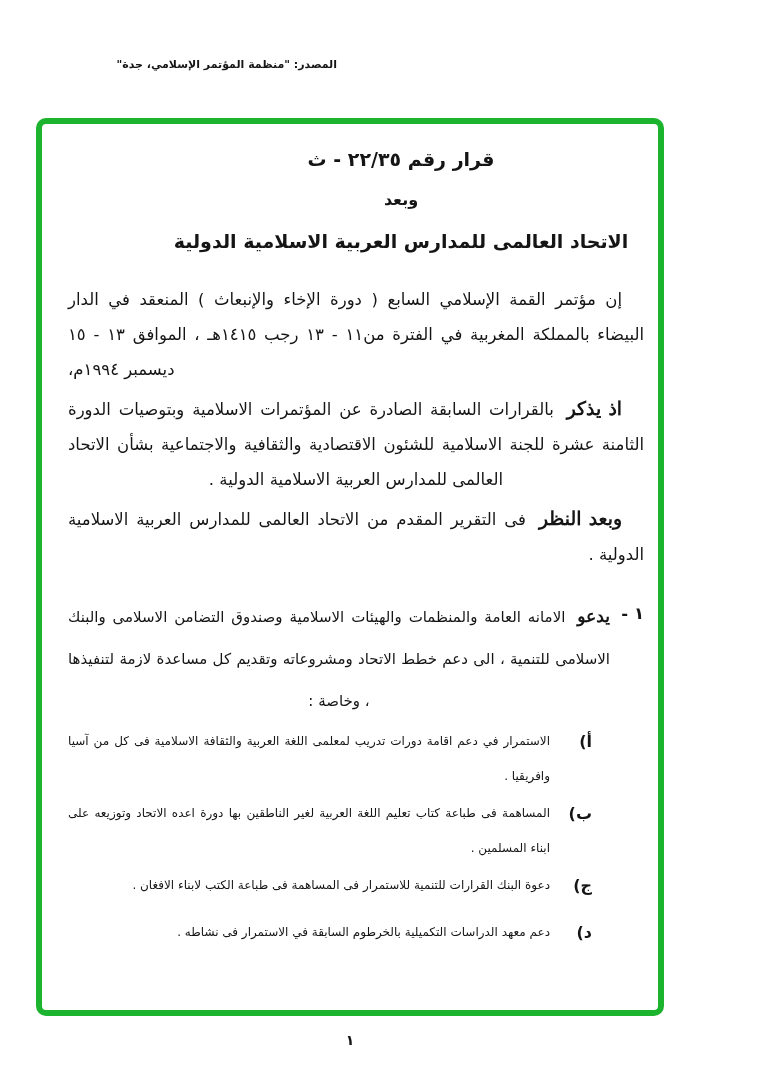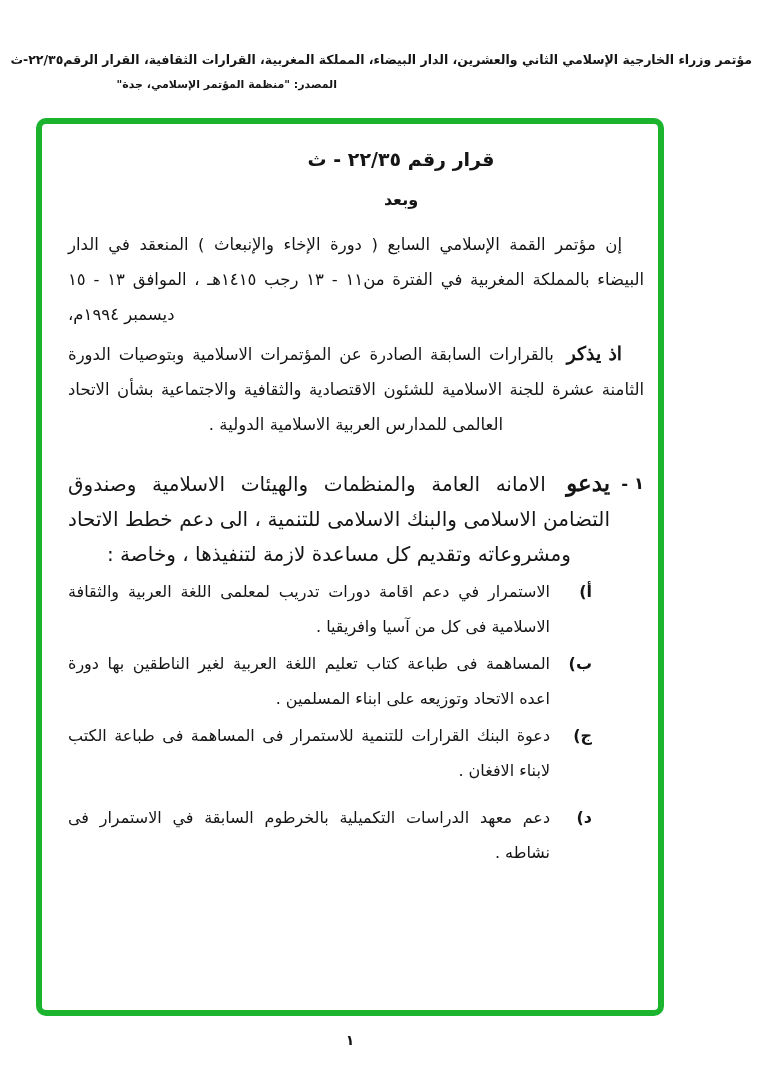"مؤتمر وزراء الخارجية الإسلامي الثاني" div.header-line1 { html: <div>مؤتمر وزراء الخارجية الإسلامي الثاني والعشرين، الدار البيضاء، المملكة المغربية، القرارات الثقافية، القرار الرقم٢٢/٣٥-ث</div> -> none }
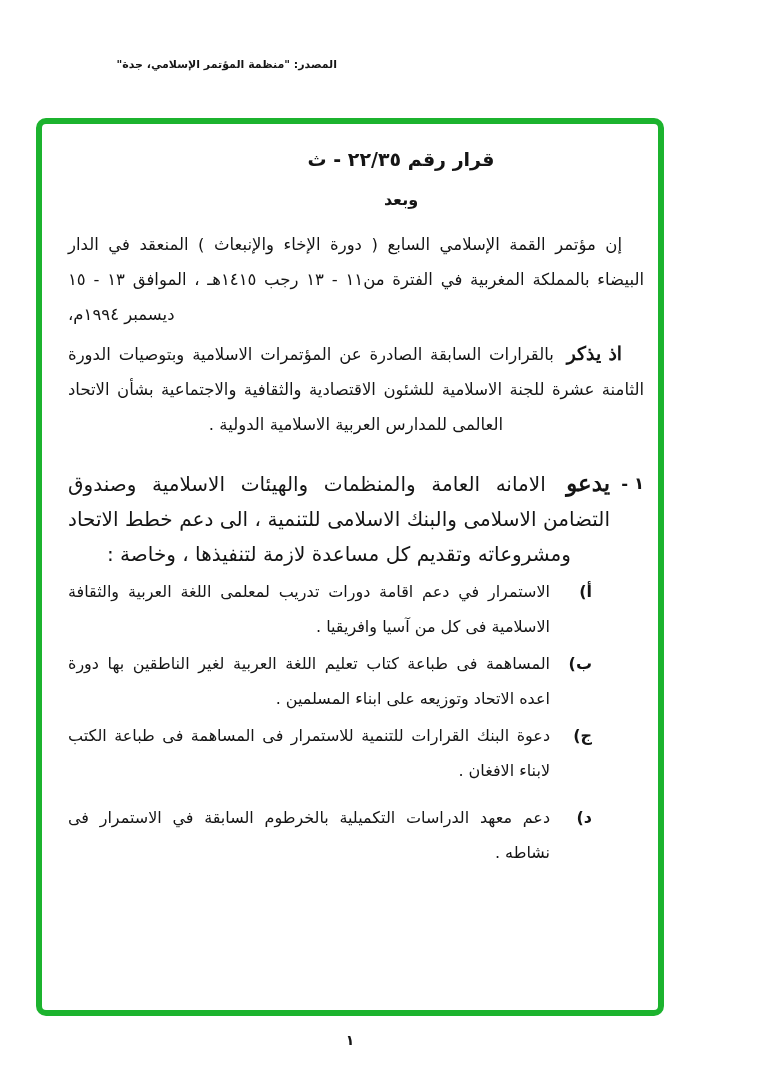"الاتحاد العالمى للمدارس العربية" h2.doc-title { html: none -> <h2>الاتحاد العالمى للمدارس العربية الاسلامية الدولية</h2> }
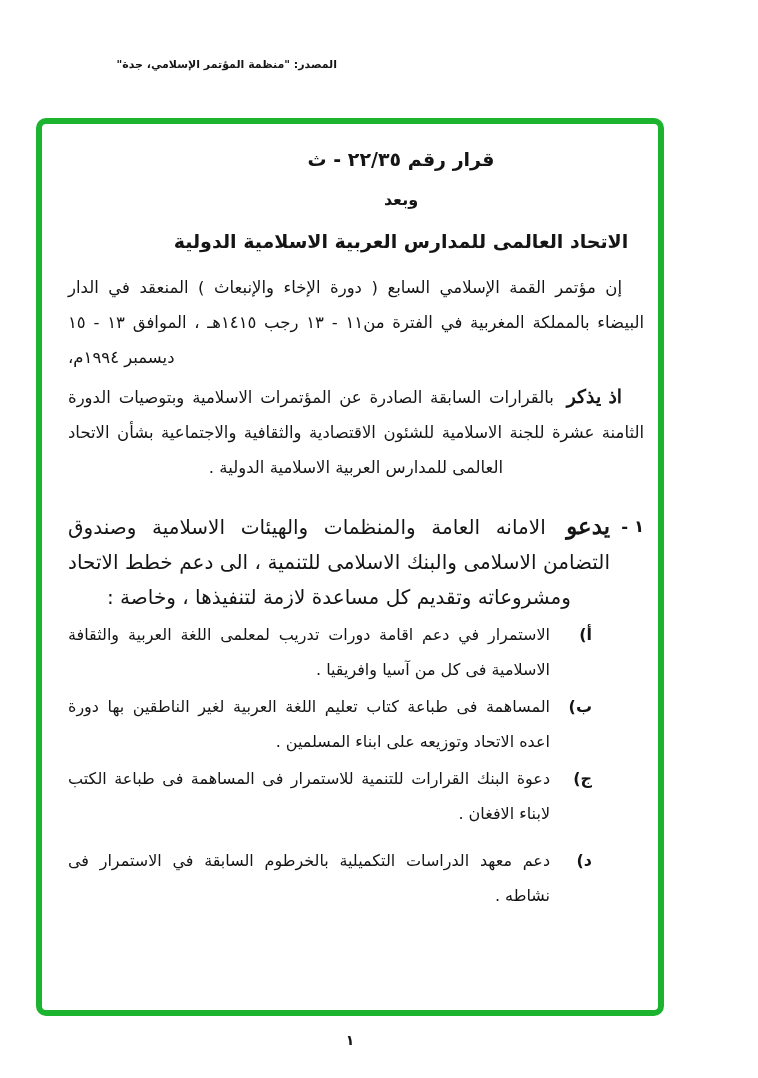"إن مؤتمر القمة الإسلامي السابع" .p1 { margin-top: 16px -> 28px }
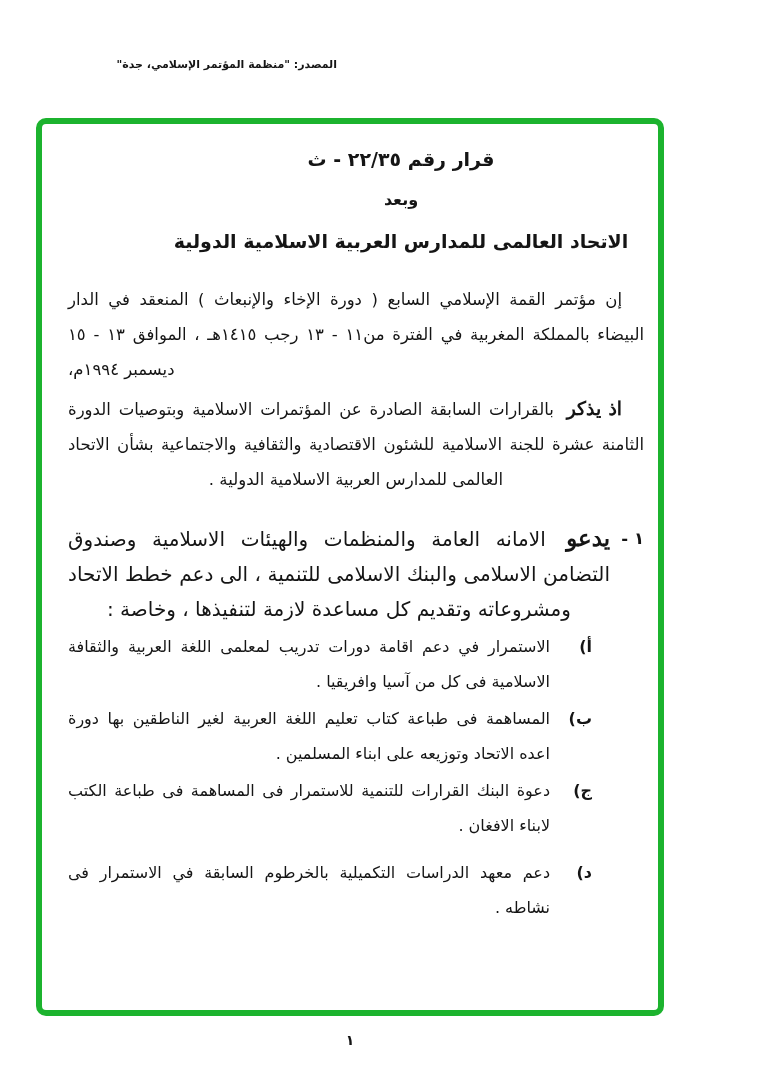"وبعد النظر فى التقرير المقدم" p.para { html: none -> <p> <span>وبعد النظر</span> <span>فى التقرير المقدم من الاتحاد العالمى للمدارس العربية الاسلامية الدولية .</span> </p> }
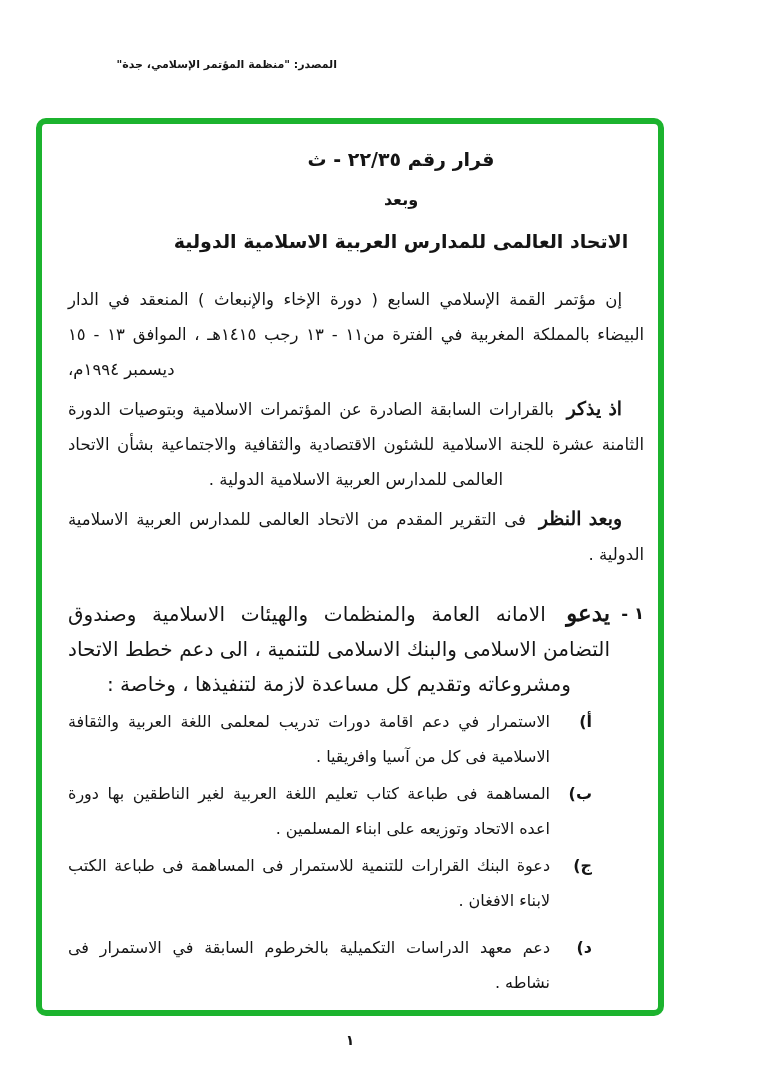"يدعو الامانه العامة والمنظمات والهيئات" .item-body { font-size: 20px -> 15px; line-height: 35px -> 42px }
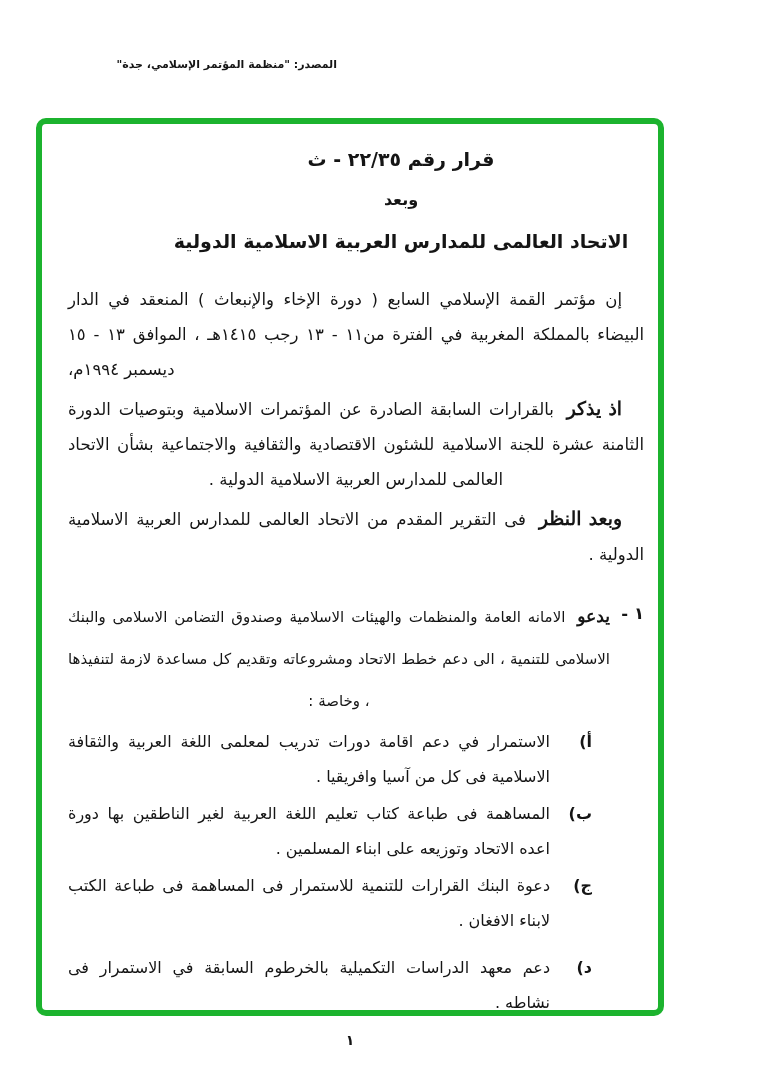"الاستمرار في دعم اقامة دورات" .sub-text { font-size: 16px -> 12px }
